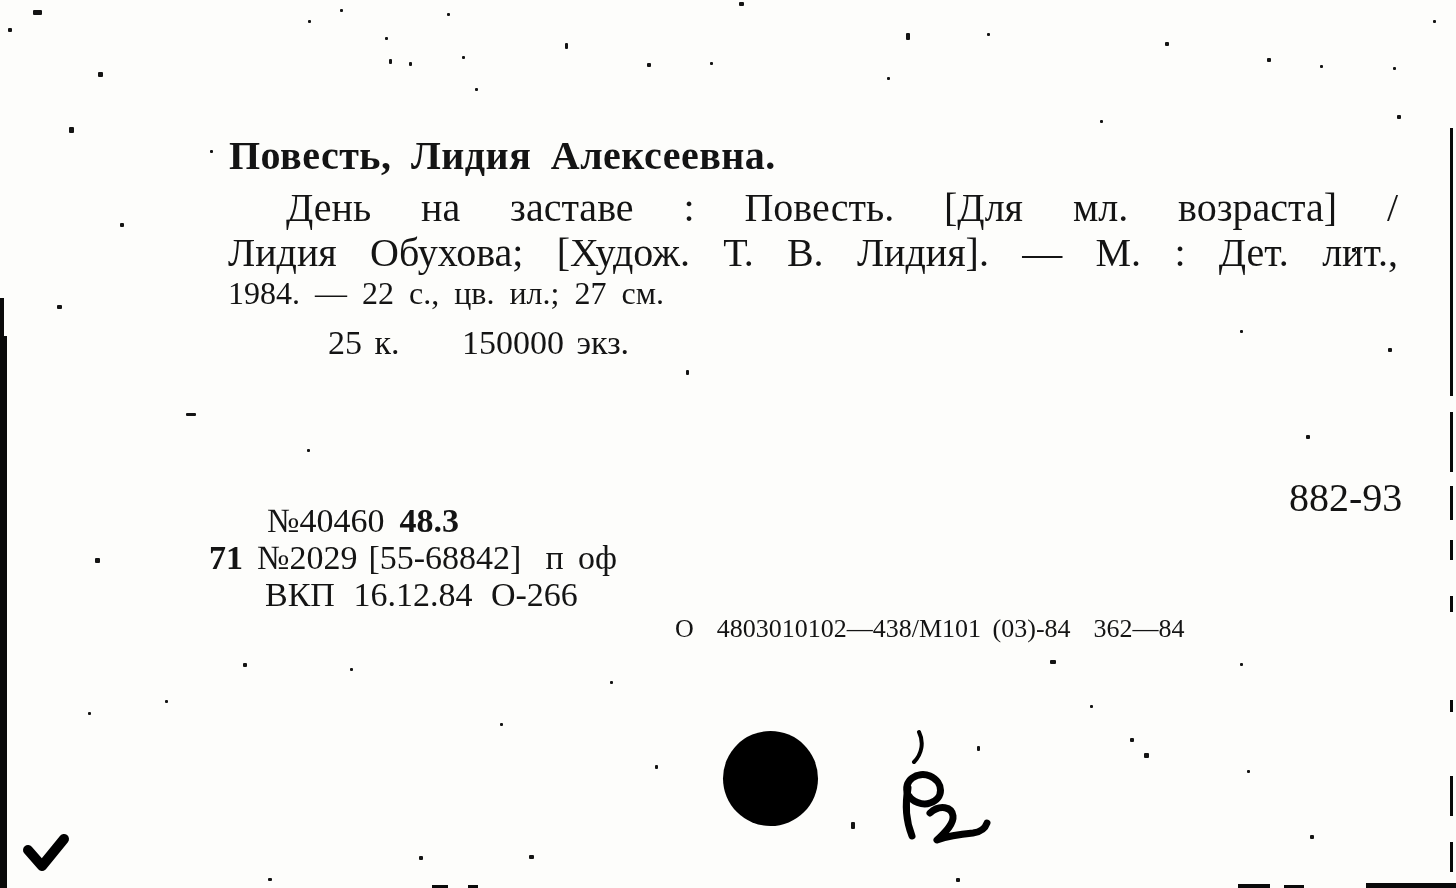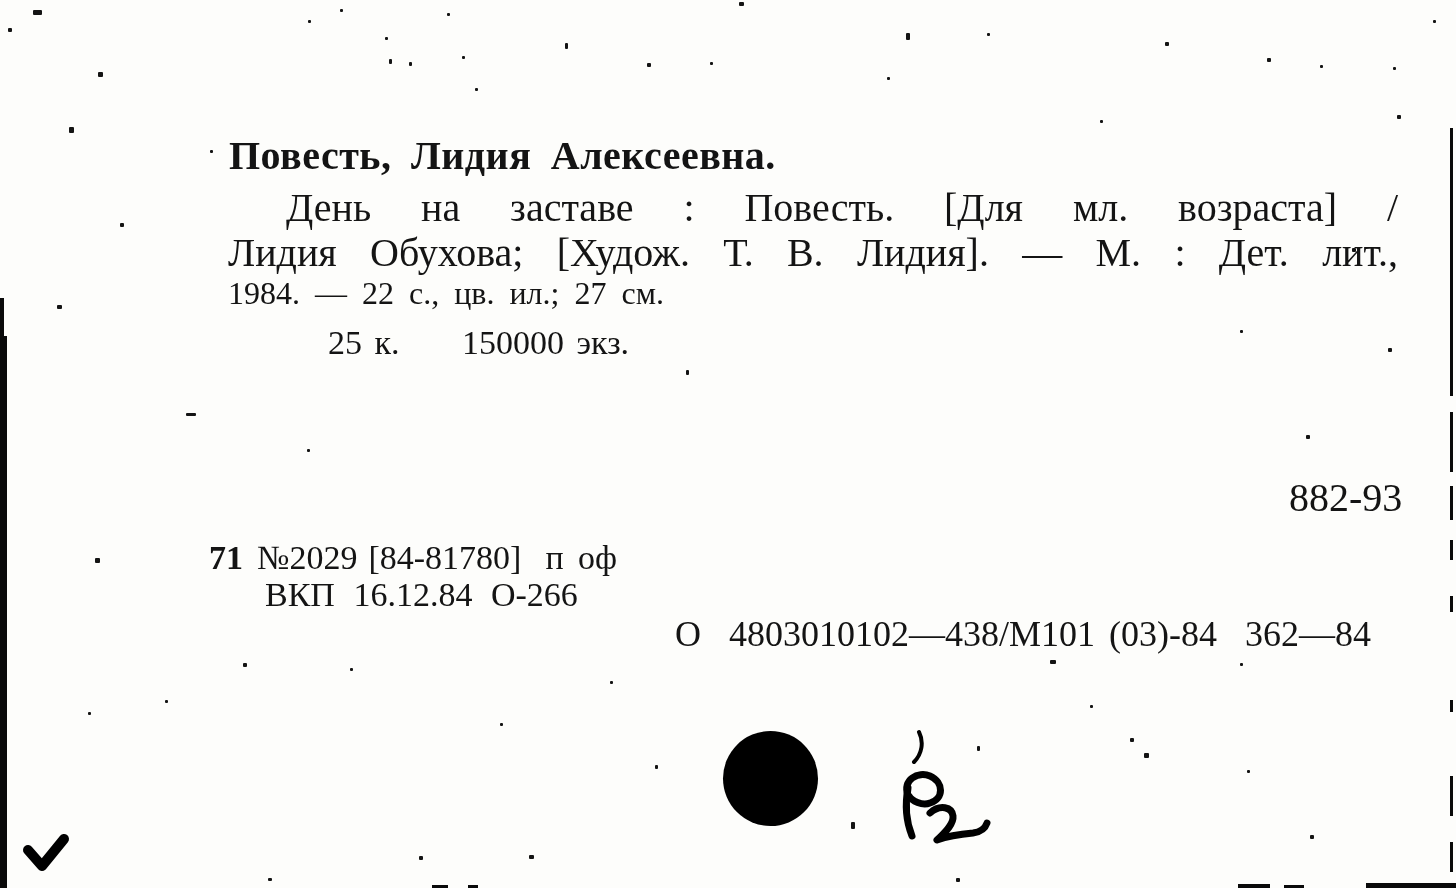"№40460 48.3" div.line { html: none -> <div><span>№40460</span><span>48.3</span></div> }
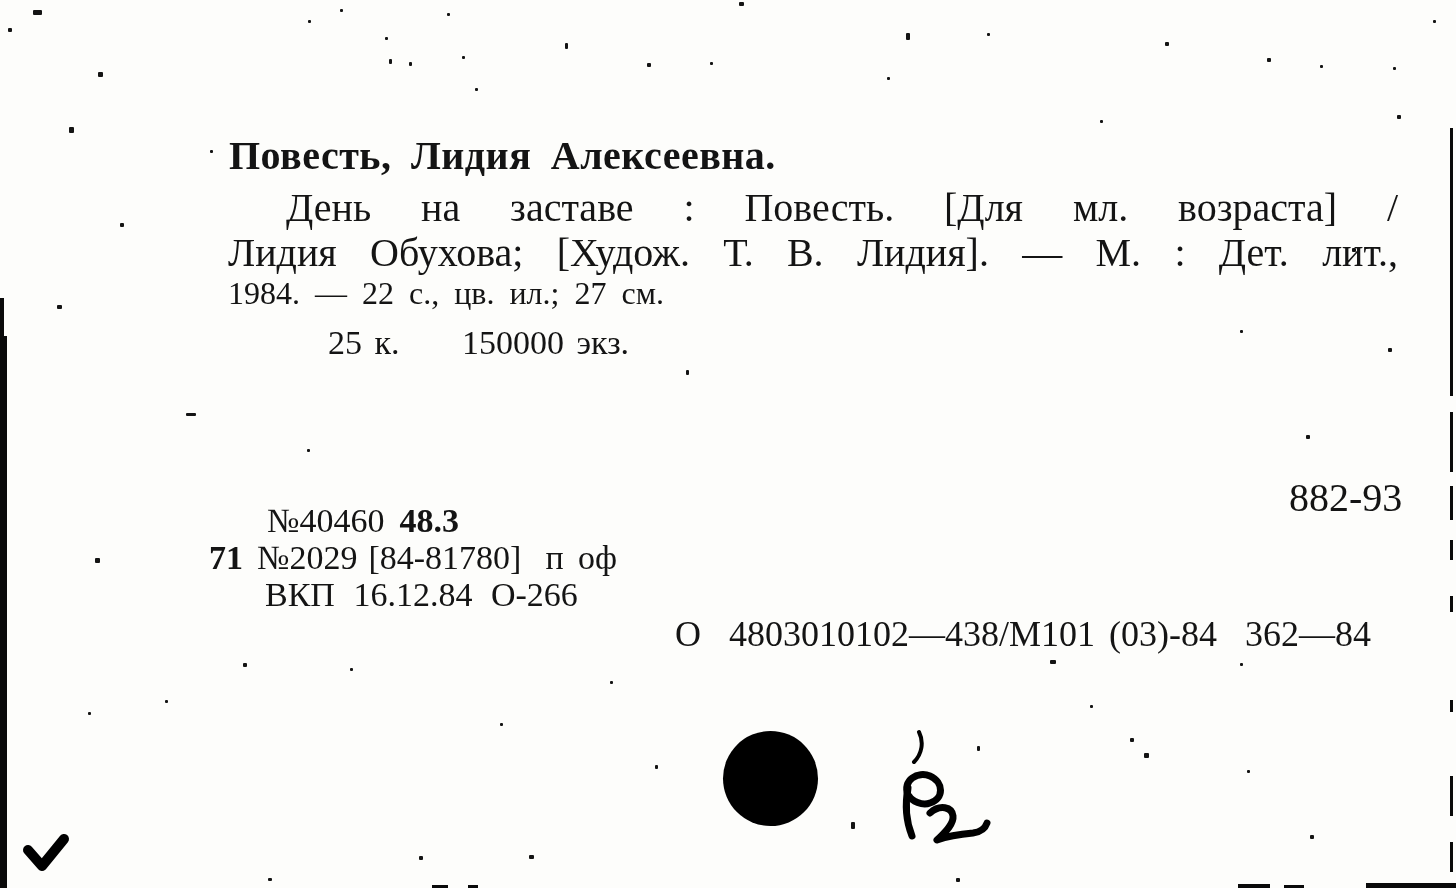"[84-81780]" span.brk { text: 84-81780 -> 55-68842 }
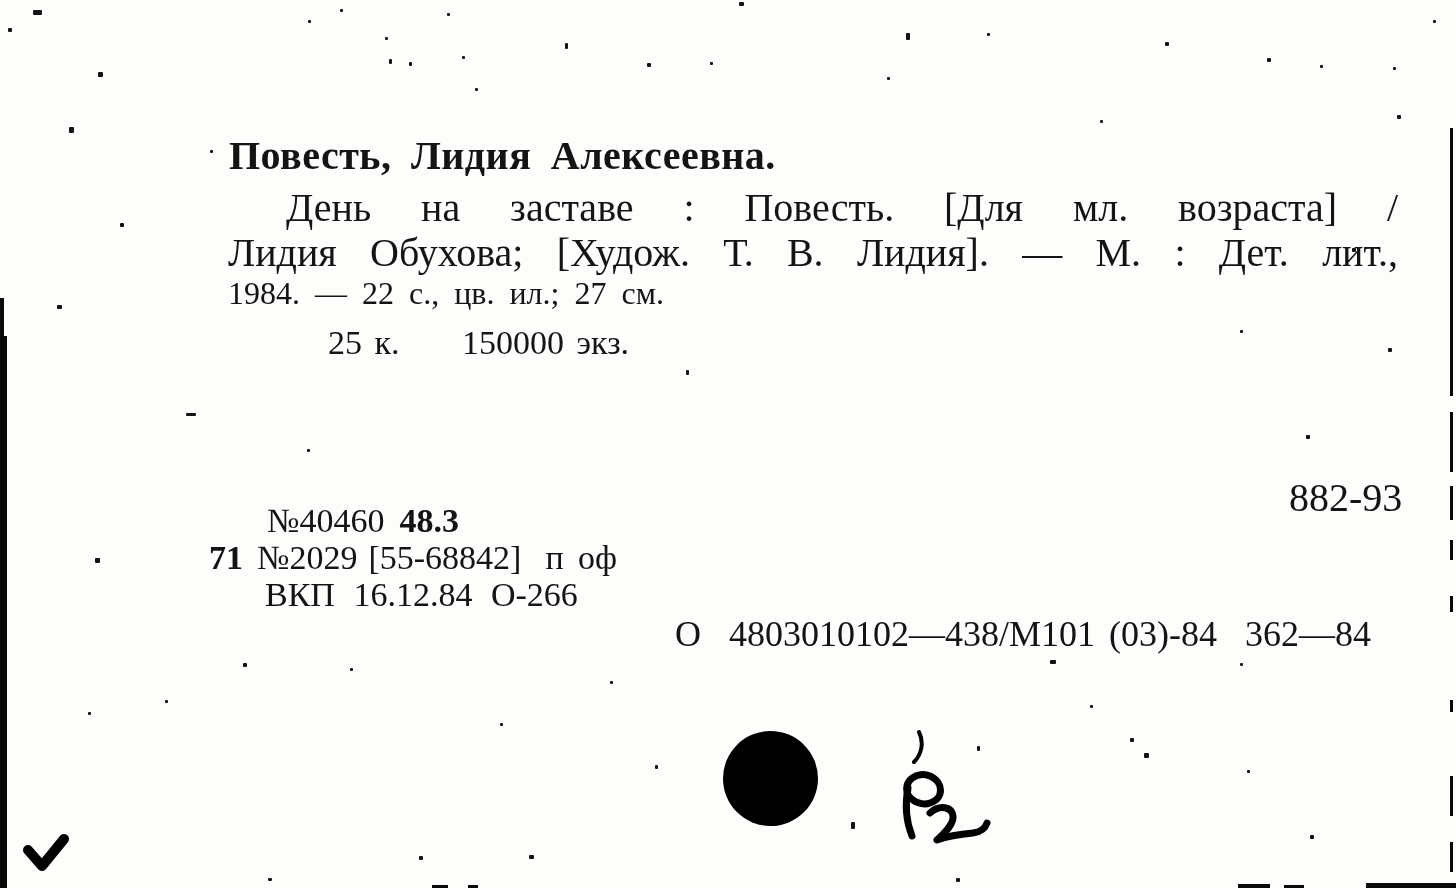"О 4803010102—438/М101 (03)-84 362—84" .pubcode { font-size: 36px -> 26px }
